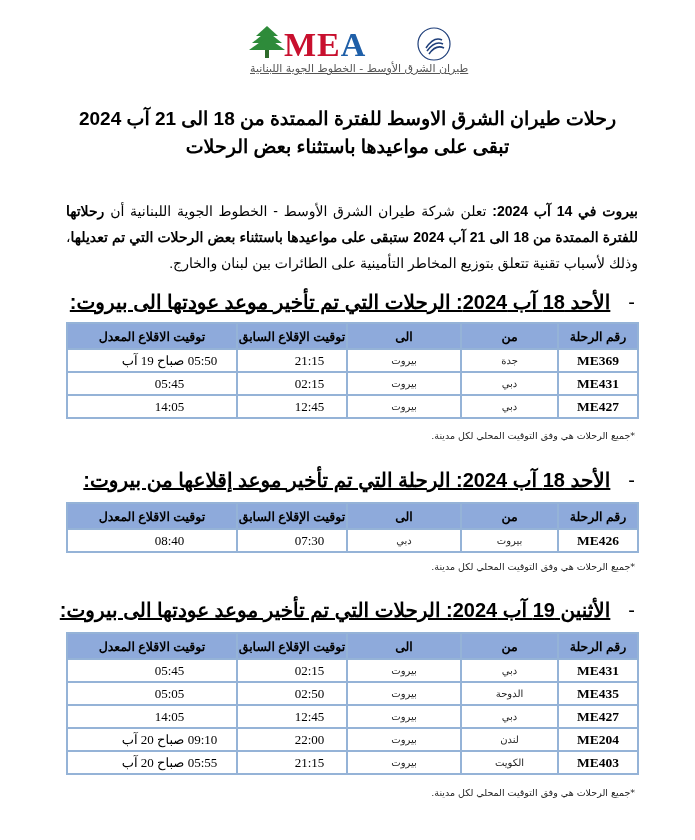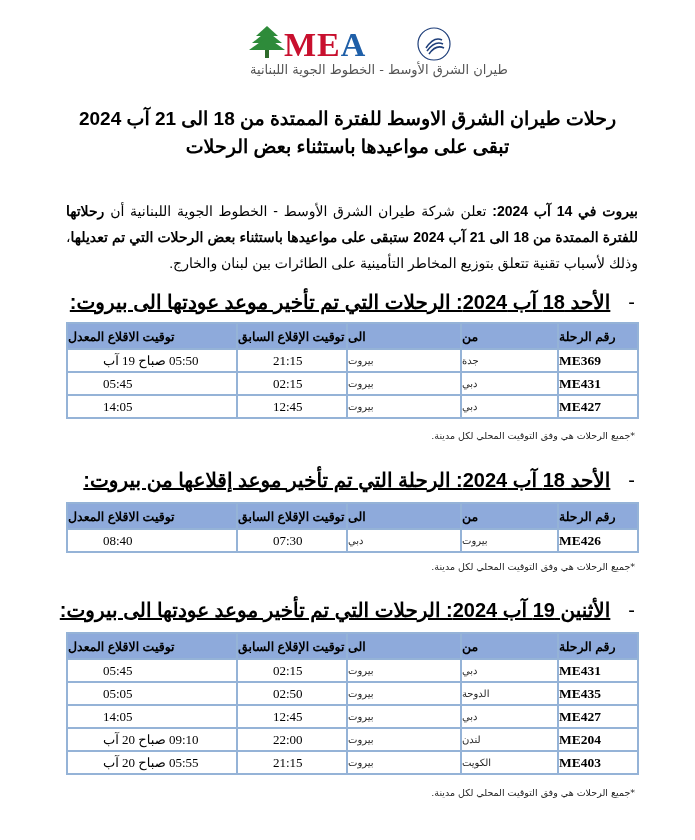"طيران الشرق الأوسط - الخطوط" .logo-sub { font-size: 13px -> 11px; text-decoration: none -> underline }
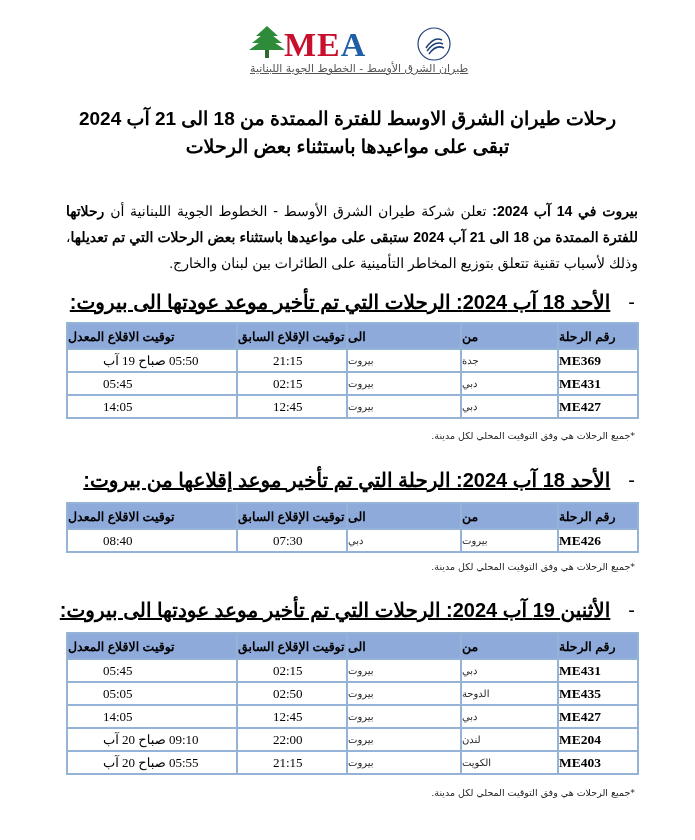"توقيت الاقلاع المعدل" table.fl th, table.fl td { text-align: left -> center }
